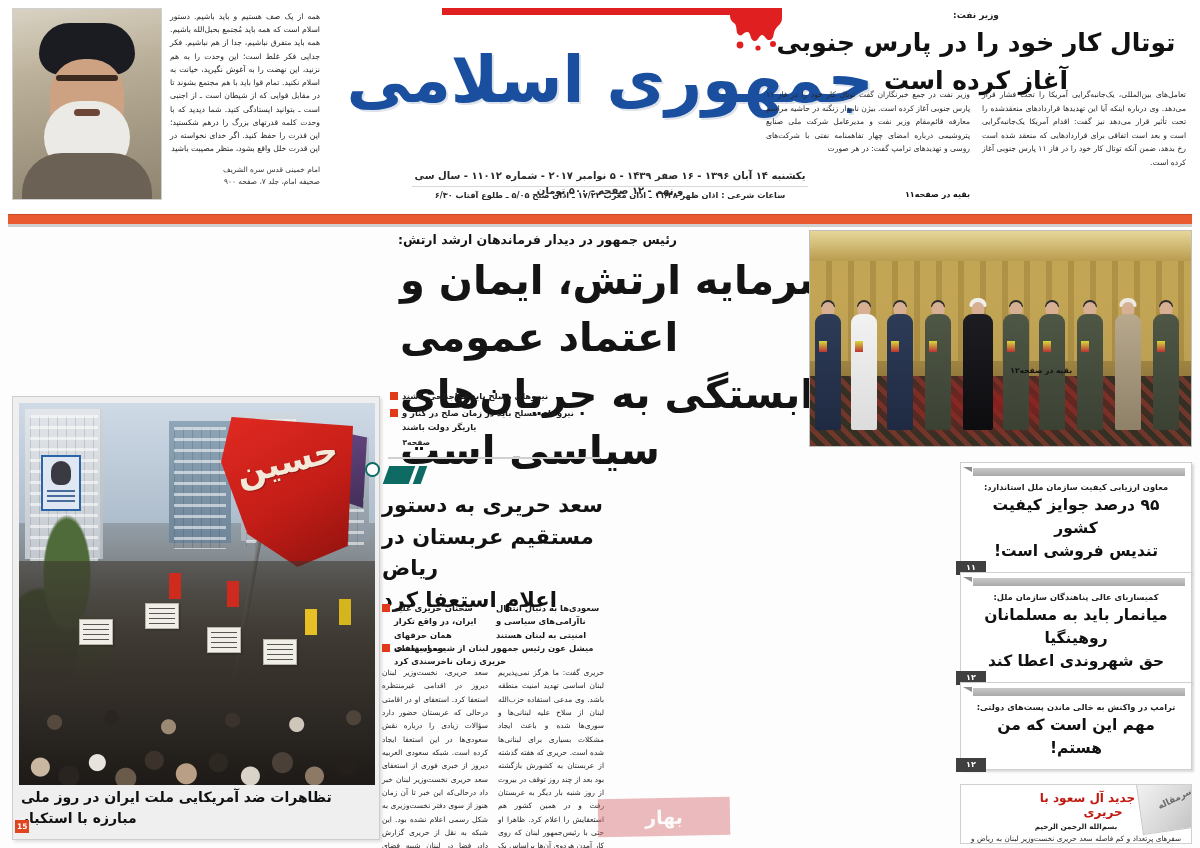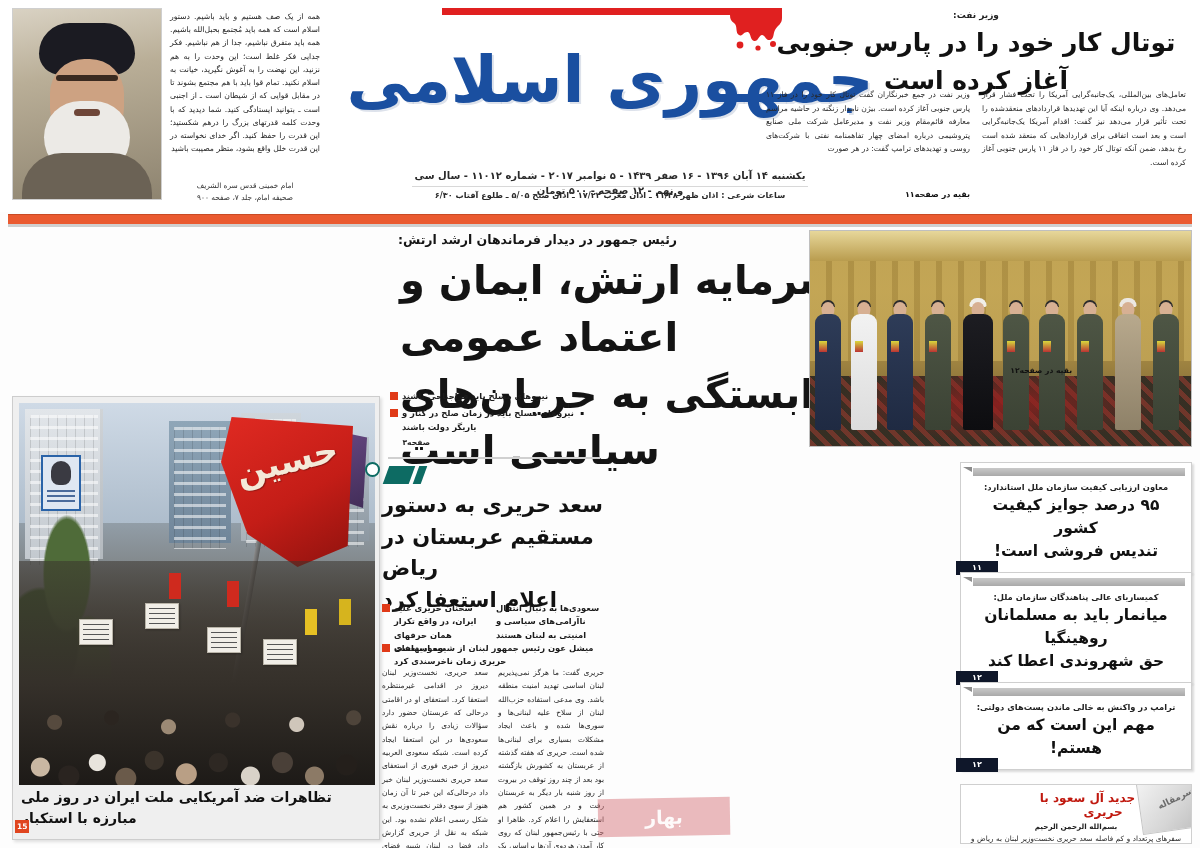"امام خمینی قدس سره الشریف" .imam-src { margin-top: 24px -> 8px; text-align: center -> right }
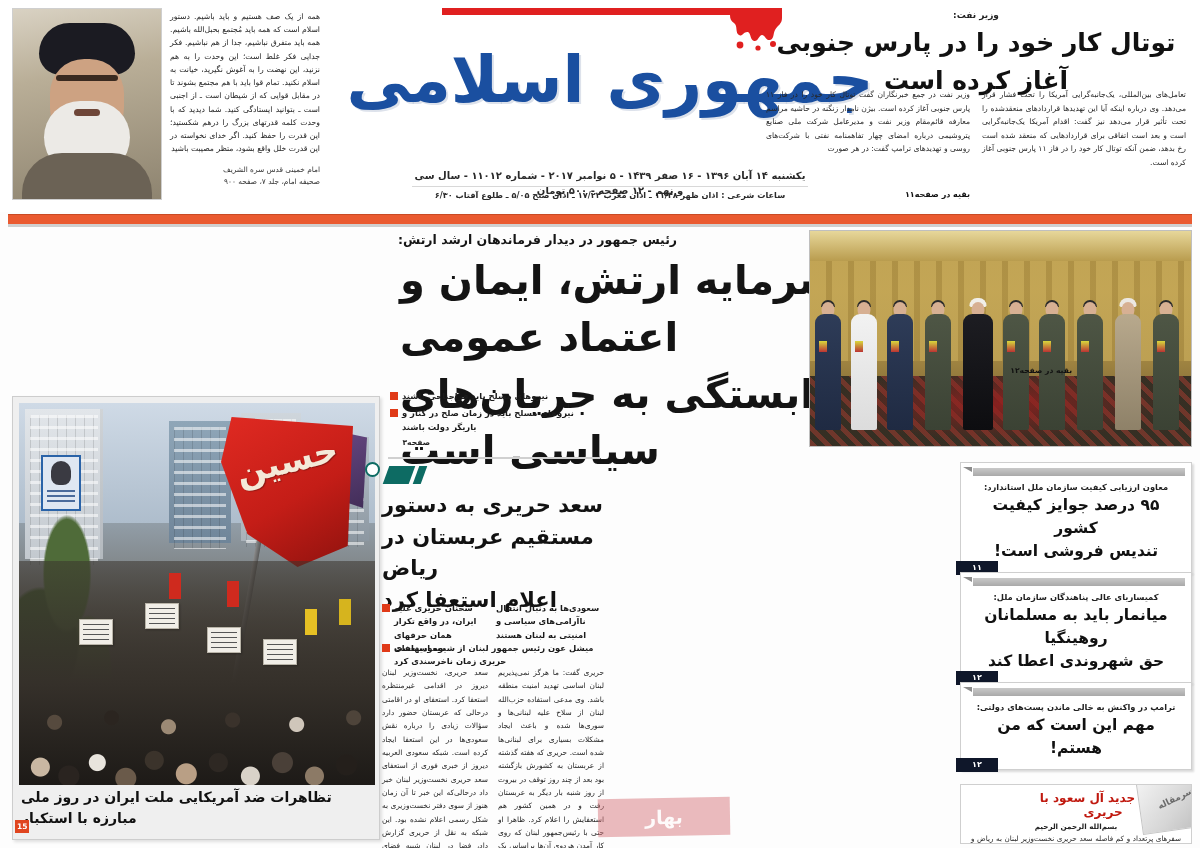"۱۱" .nb-badge { background: #0f172a -> #404040; padding: 0 16px -> 0 10px }
